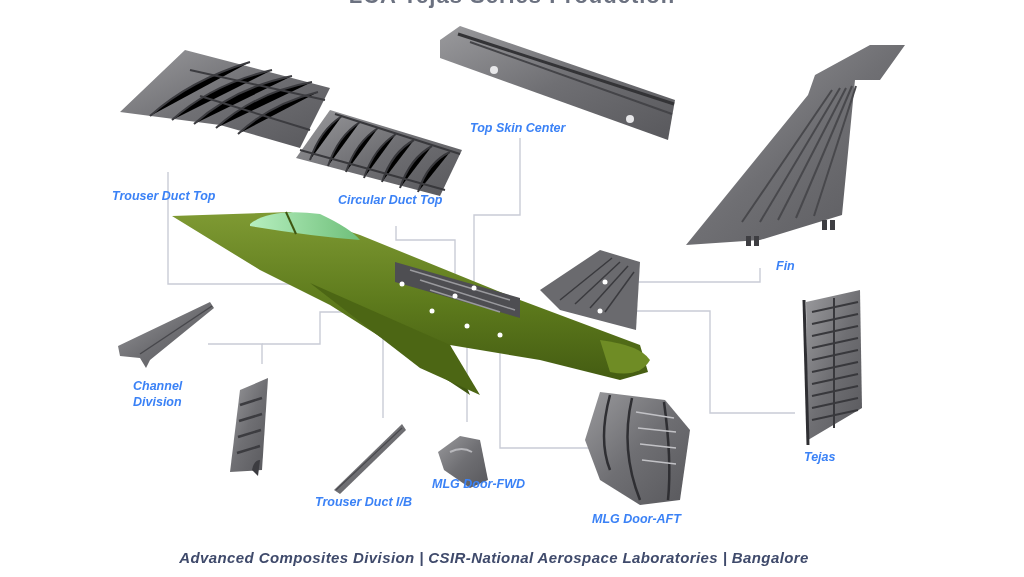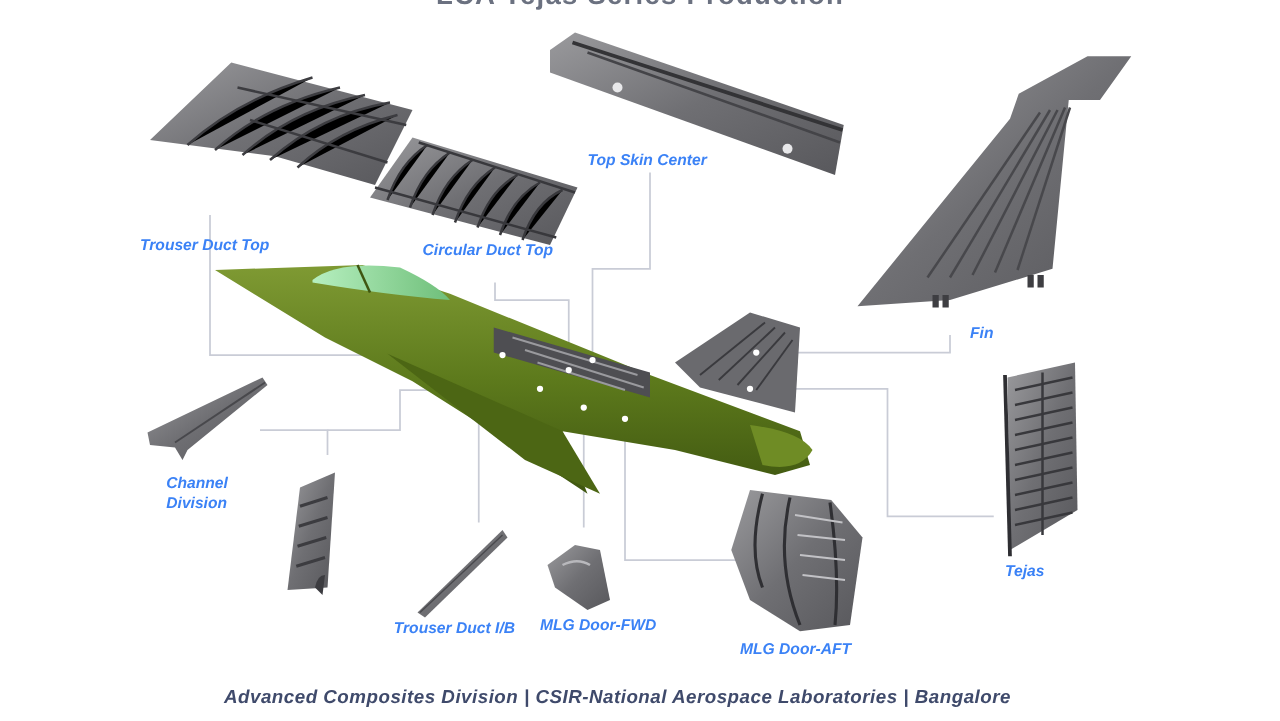"MLG Door-FWD" div.label { top: 492px -> 476px }
